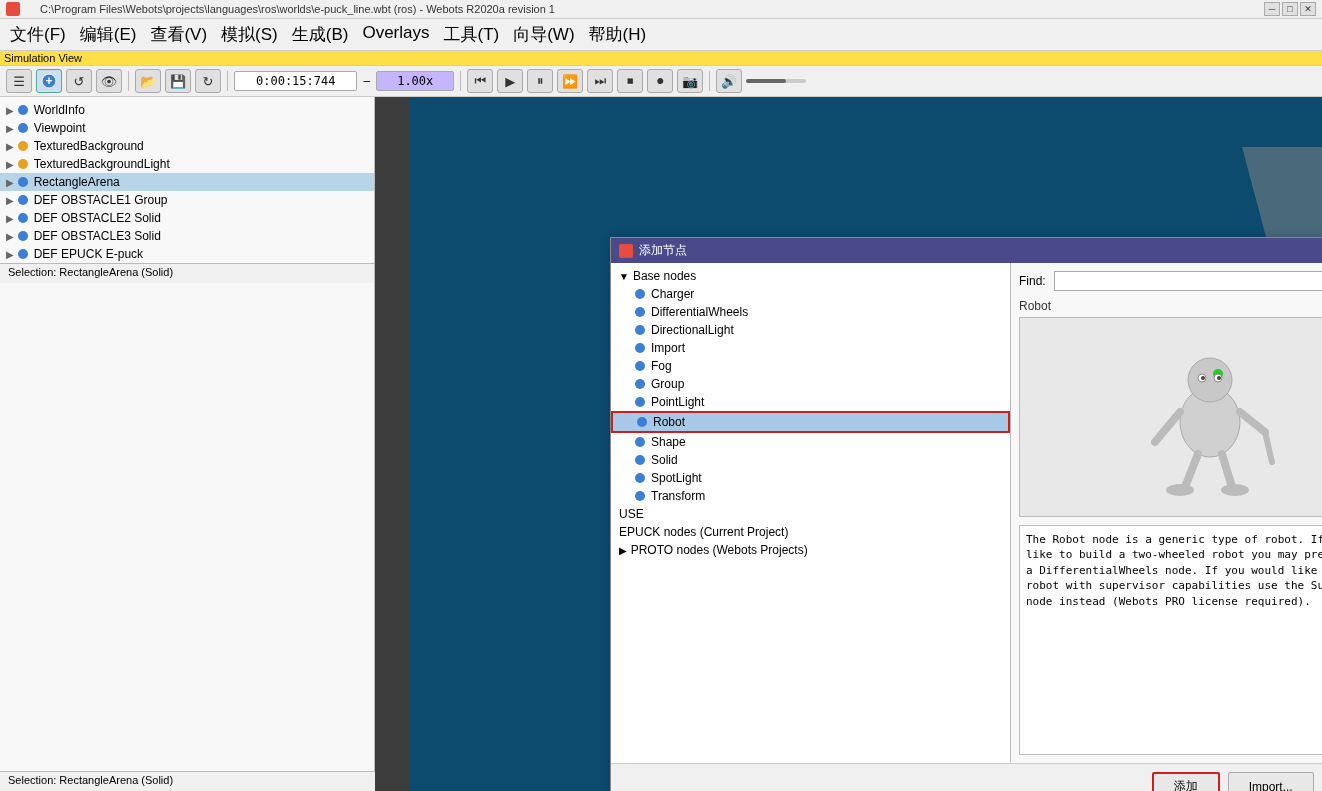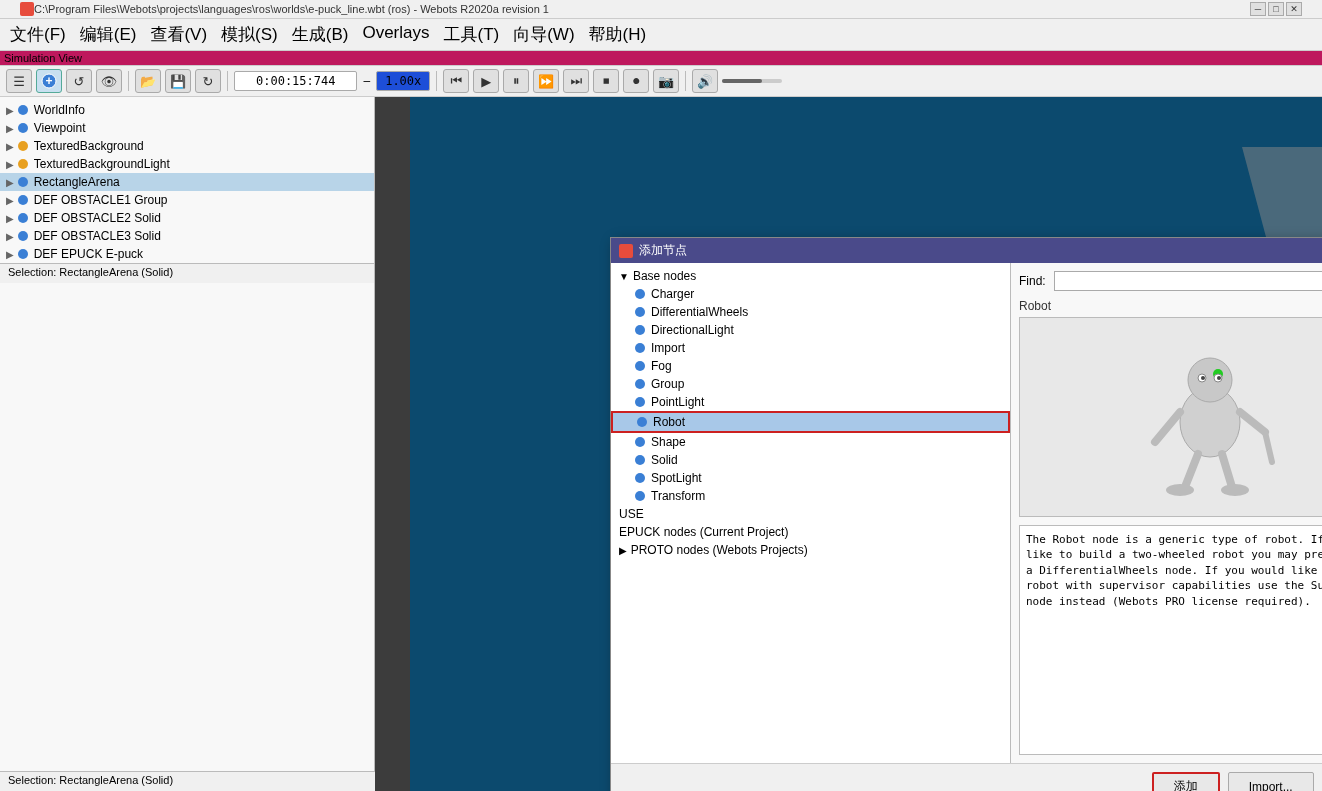"C:\Program" #title-bar { gap: 0 -> 20px; padding: 2px 20px -> 2px 6px }
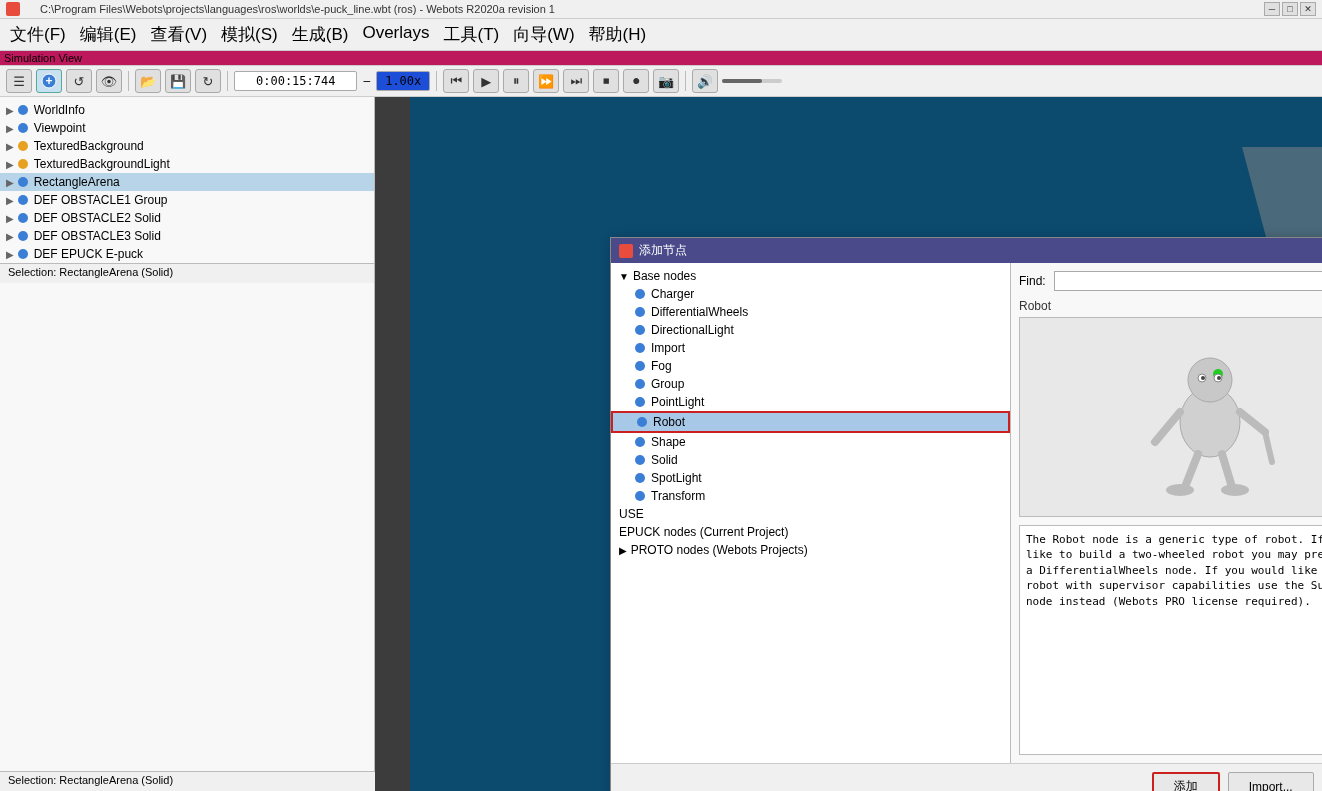"Simulation View" #sim-view-label { background: #be185d -> #fde047 }
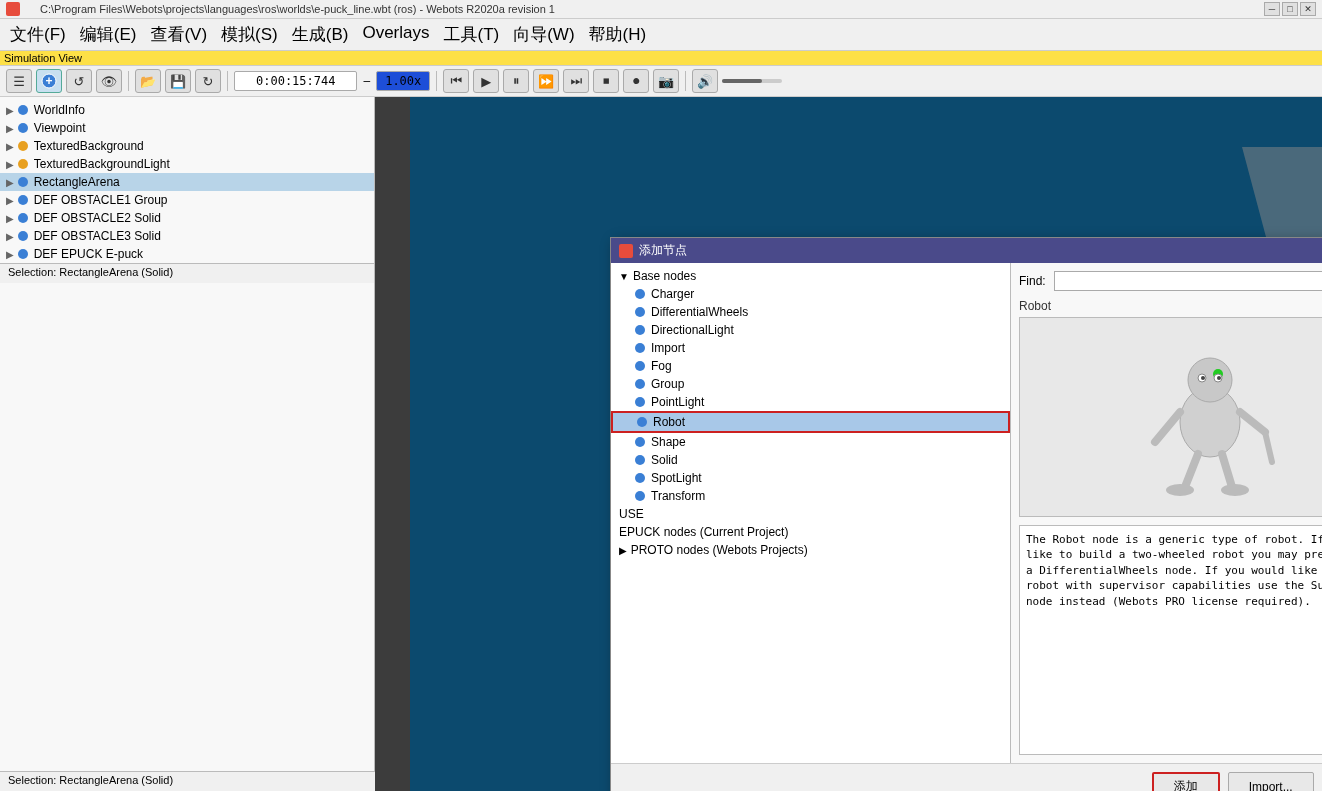"1.00x" #speed-display { background: #1d4ed8 -> #c4b5fd; padding: 2px 8px -> 2px 20px }
